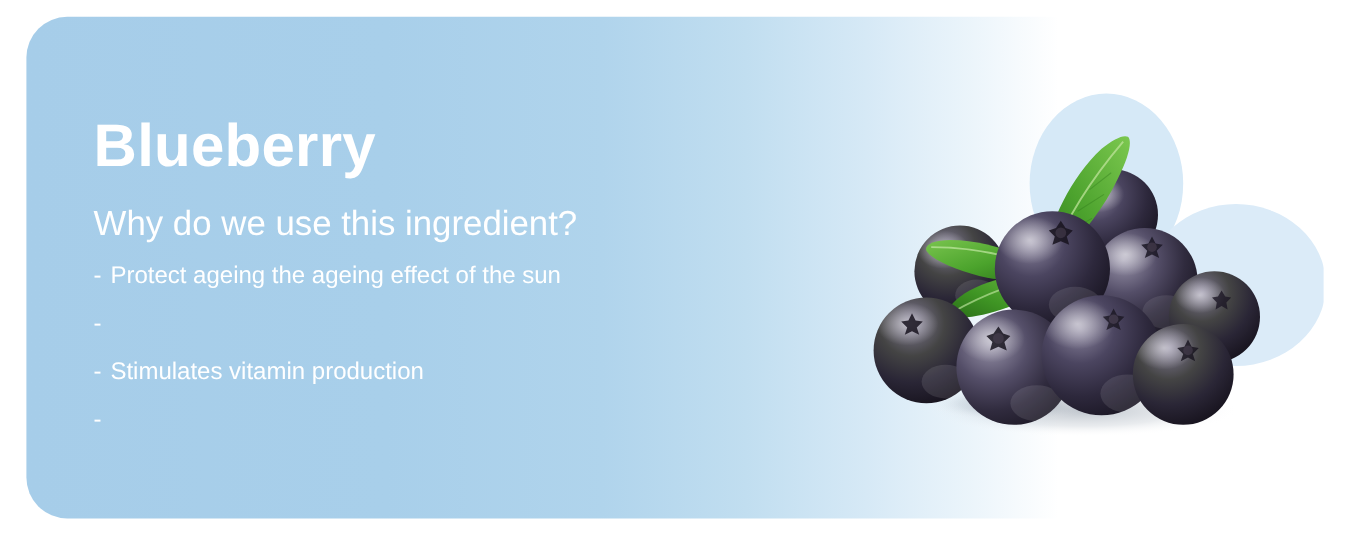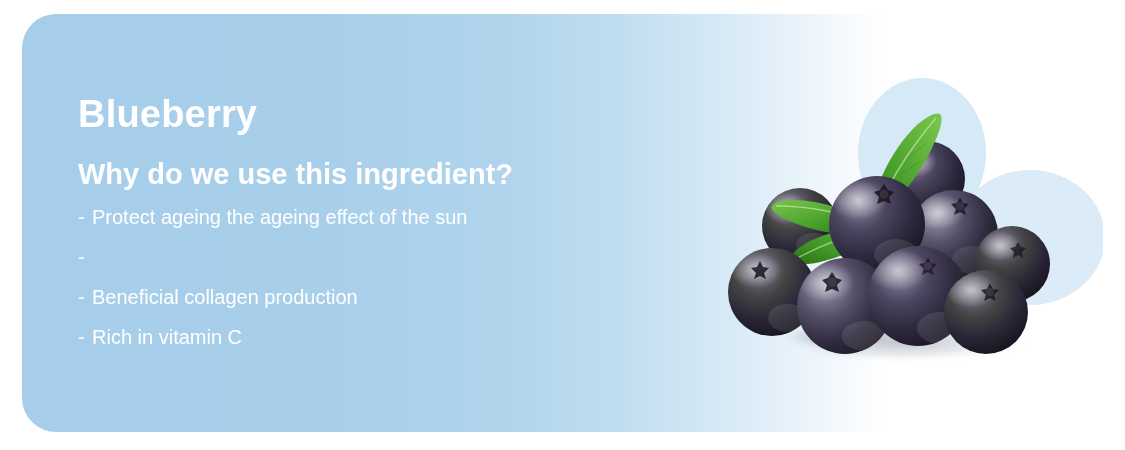"Blueberry" .title { font-size: 38px -> 50px }
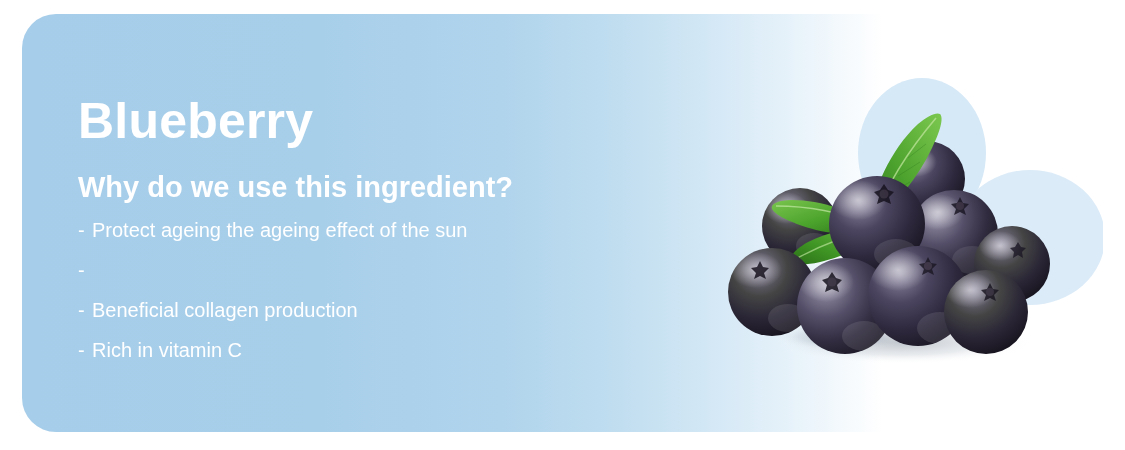"Why do we use this" .subtitle { font-weight: 700 -> 400 }
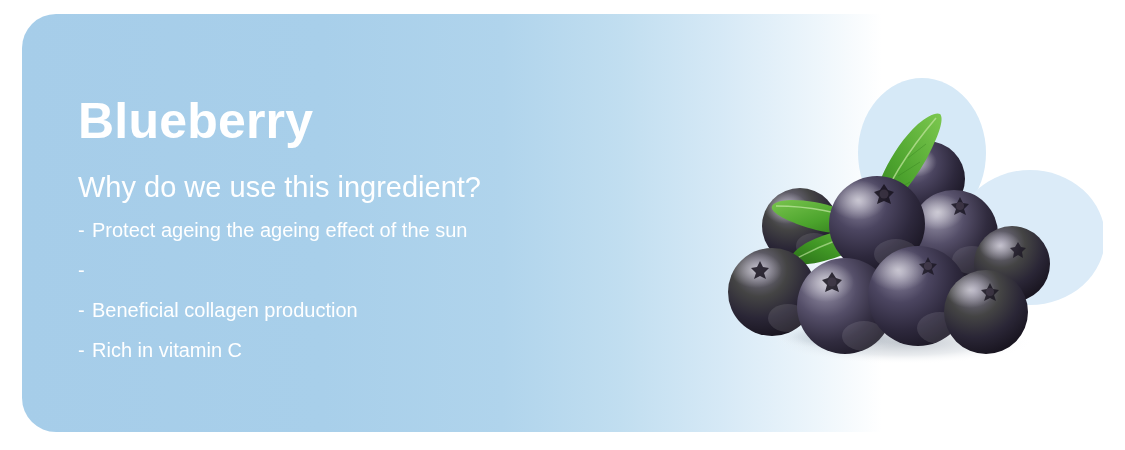"Beneficial collagen production" span.benefit-text { text: Beneficial collagen -> Stimulates vitamin }
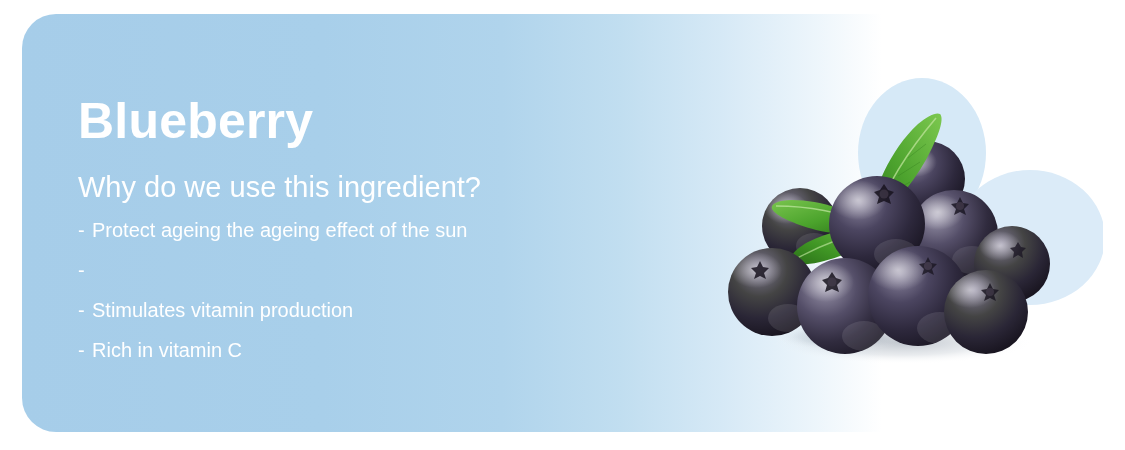"Rich in vitamin C" span.benefit-text { html: <span>Rich in vitamin C</span> -> none }
